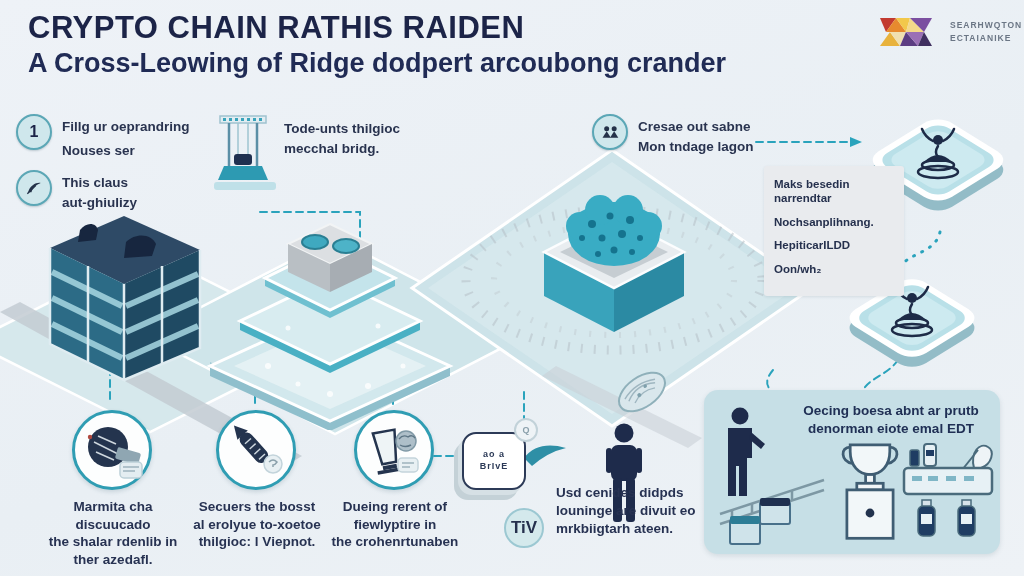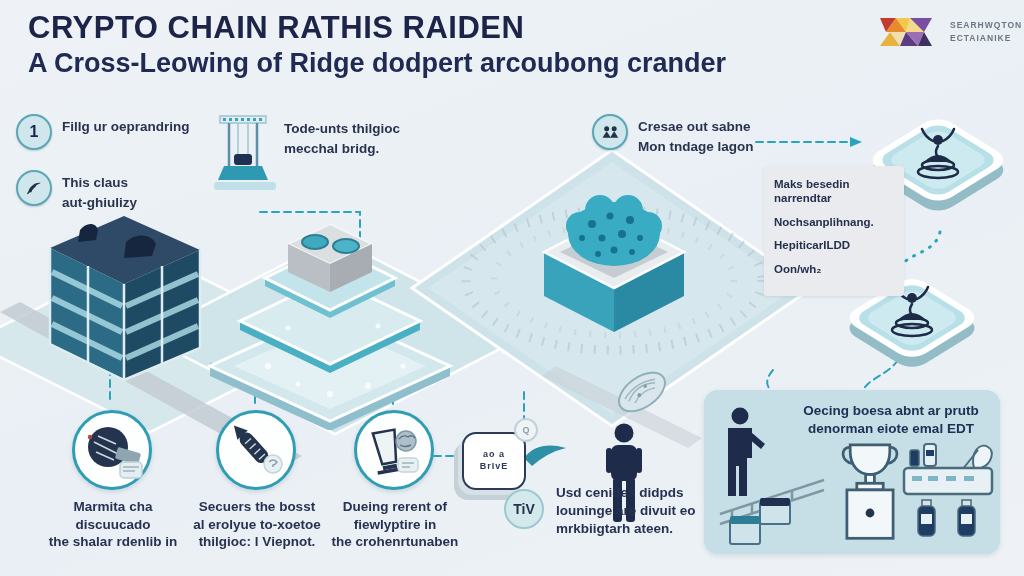"Nouses ser" span { html: none -> <span>Nouses ser</span> }
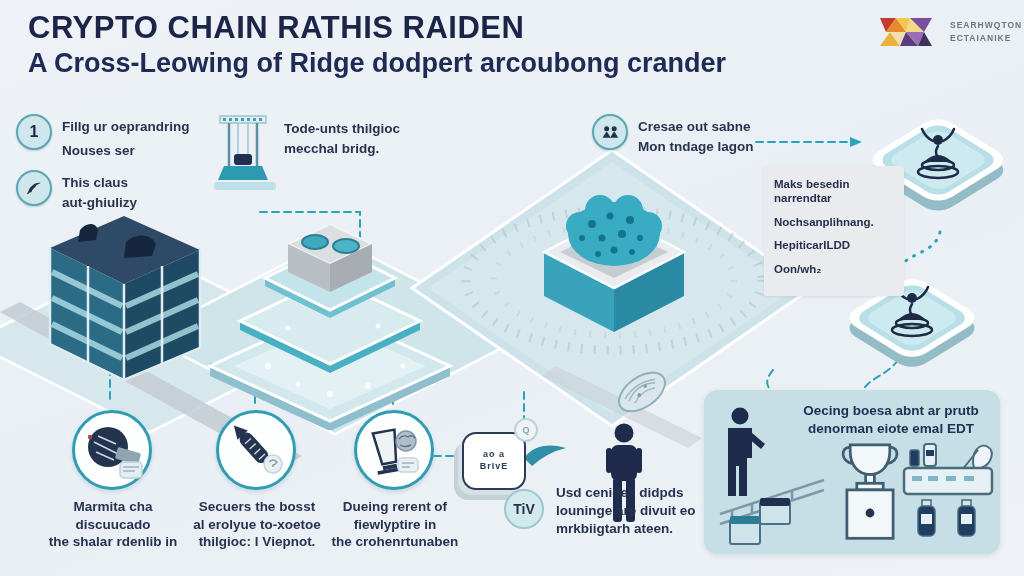"TiV" .tiv-badge { font-size: 14px -> 17px; top: 489px -> 508px }
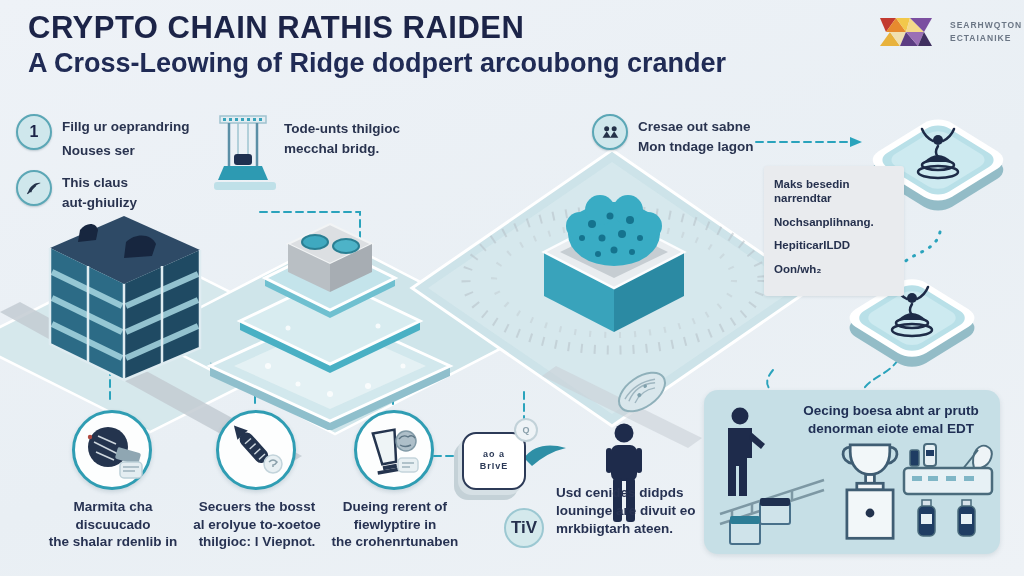"ther azedafl." span { html: none -> <span>ther azedafl.</span> }
